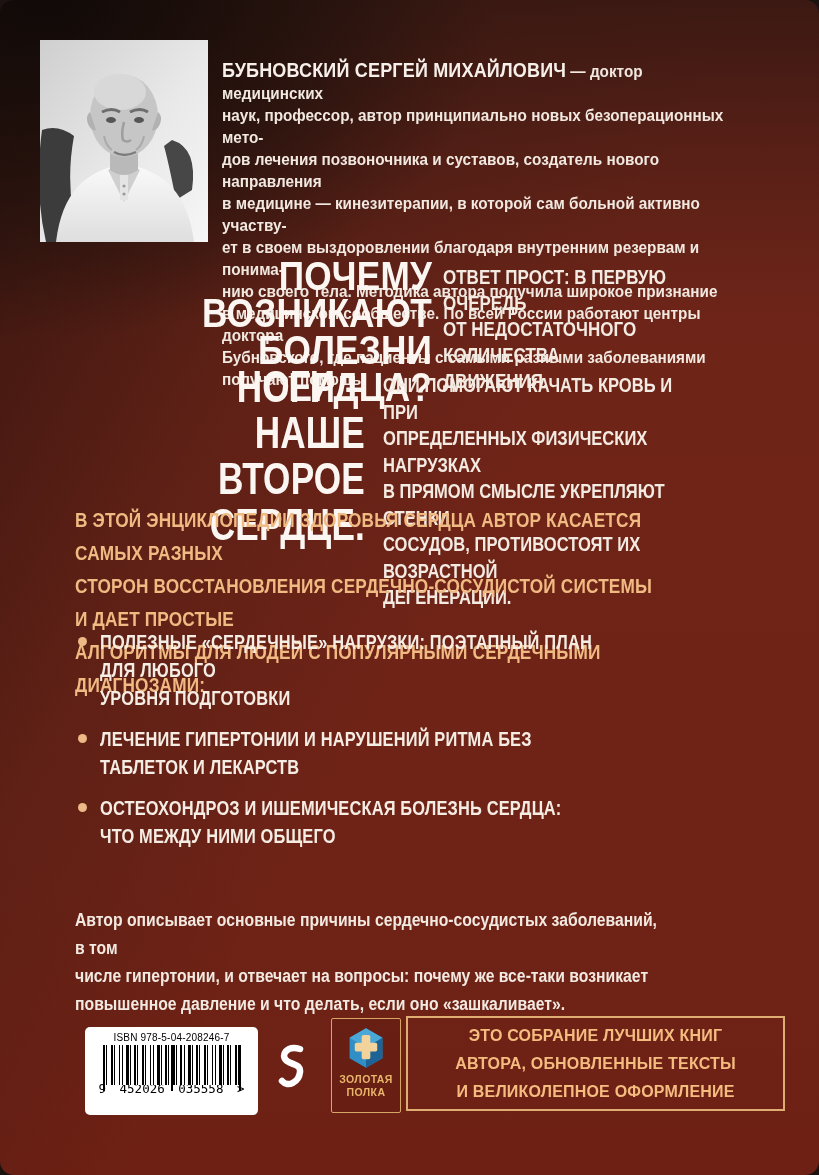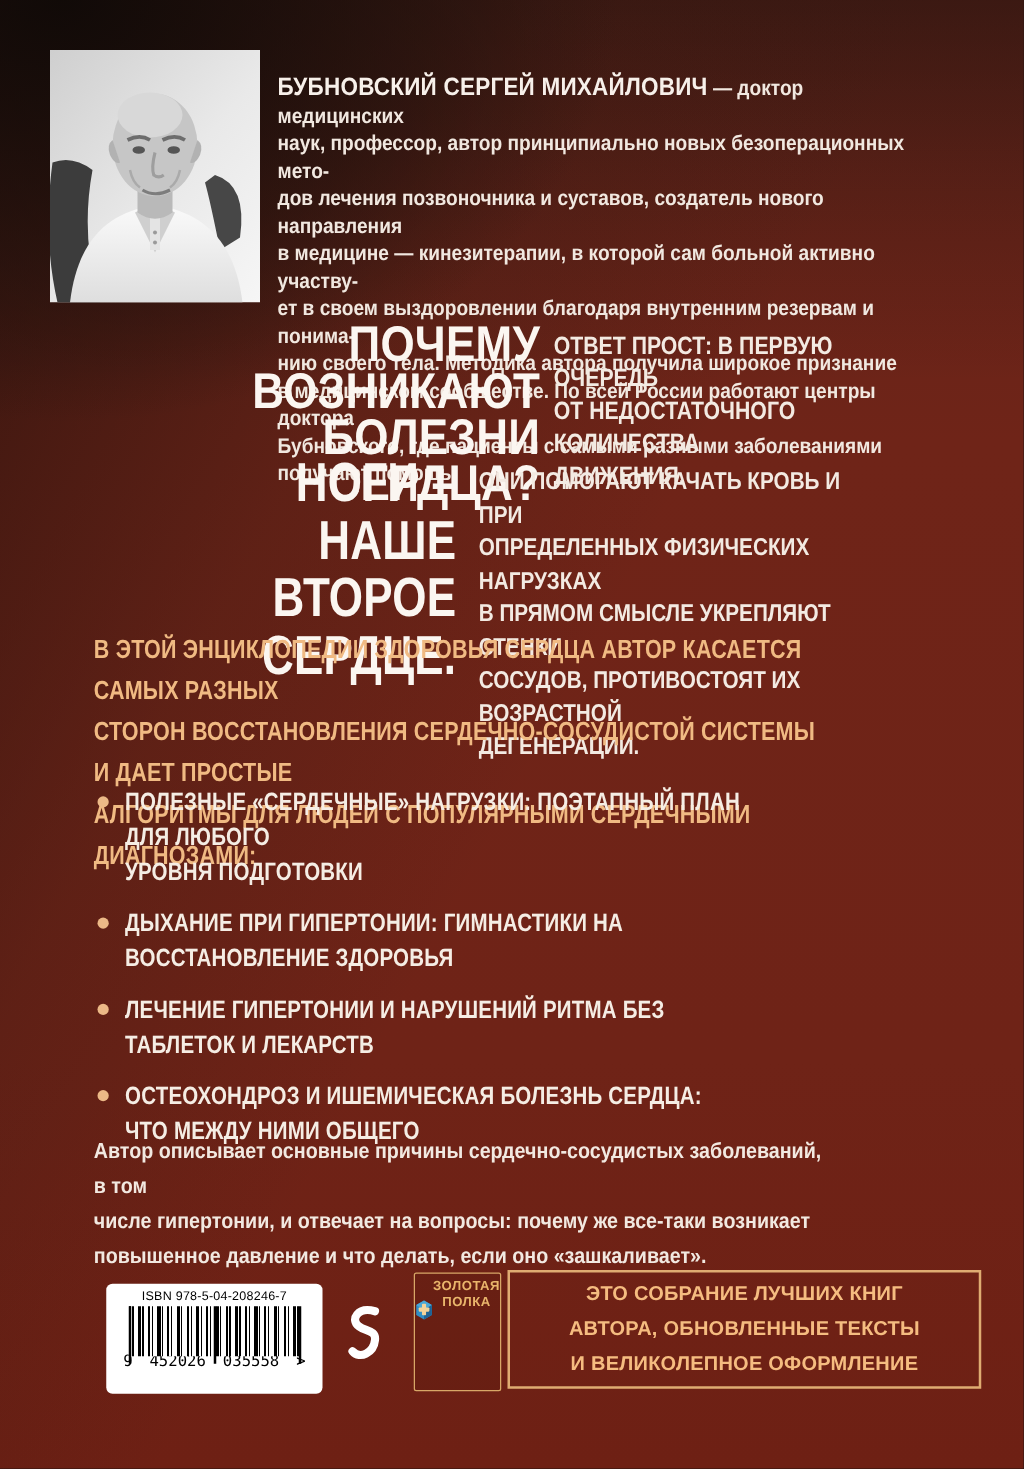"БУБНОВСКИЙ СЕРГЕЙ МИХАЙЛОВИЧ — доктор" .page { border-radius: none -> 14px }
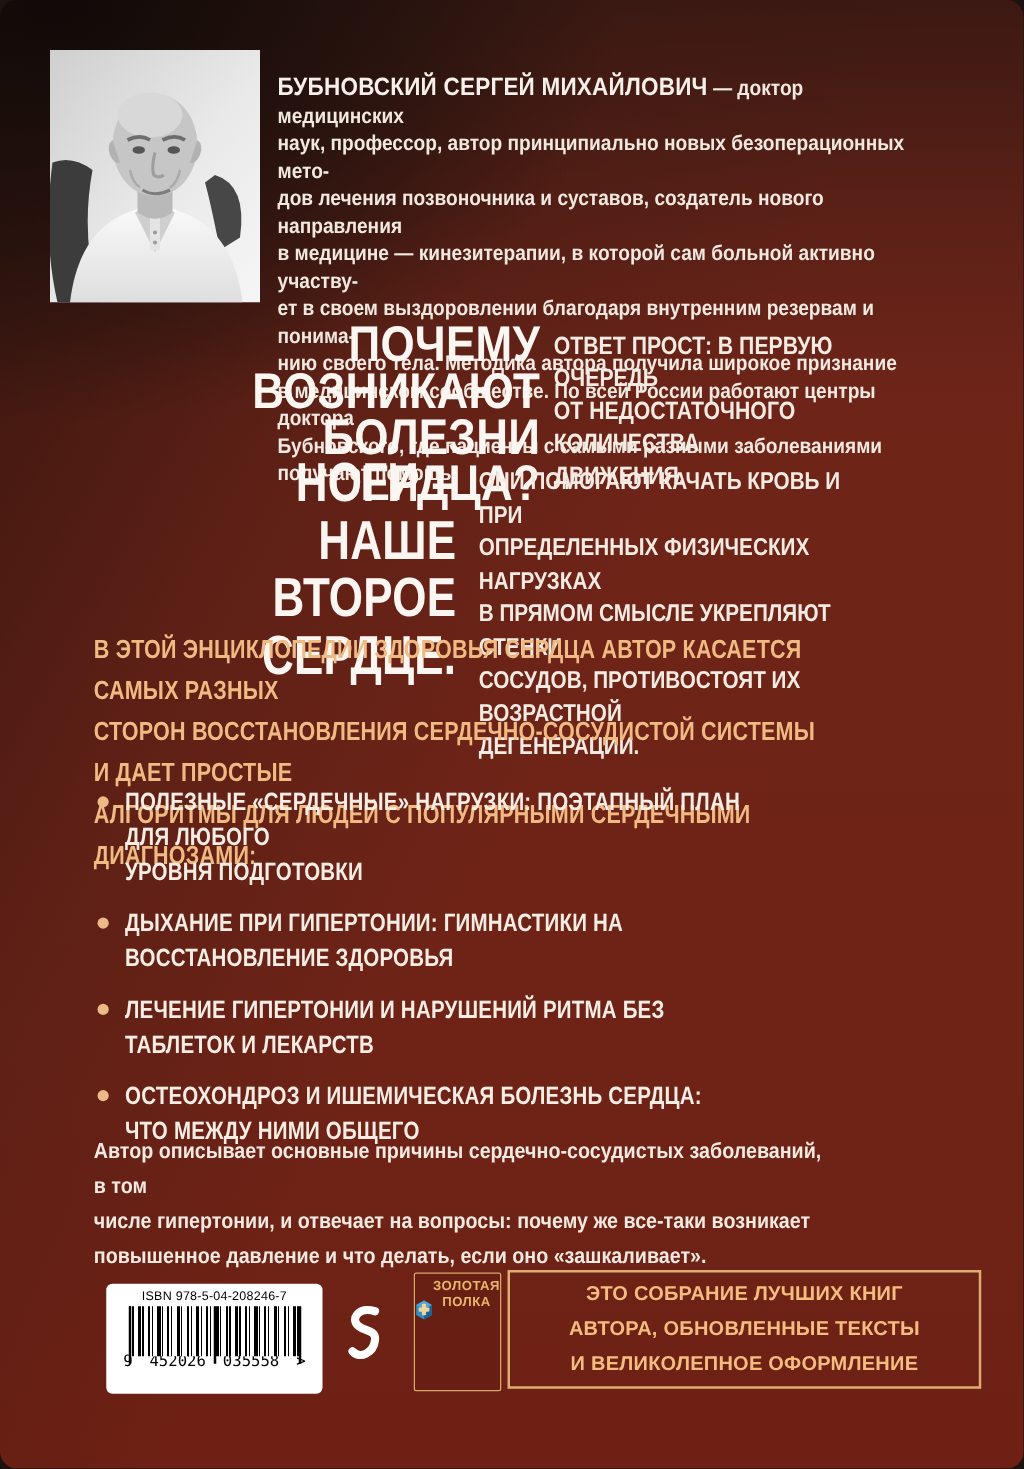"ДЫХАНИЕ ПРИ ГИПЕРТОНИИ: ГИМНАСТИКИ НА" div.b-item { html: <div> <span></span> <span>ДЫХАНИЕ ПРИ ГИПЕРТОНИИ: ГИМНАСТИКИ НА ВОССТАНОВЛЕНИЕ ЗДОРОВЬЯ</span> </div> -> none }
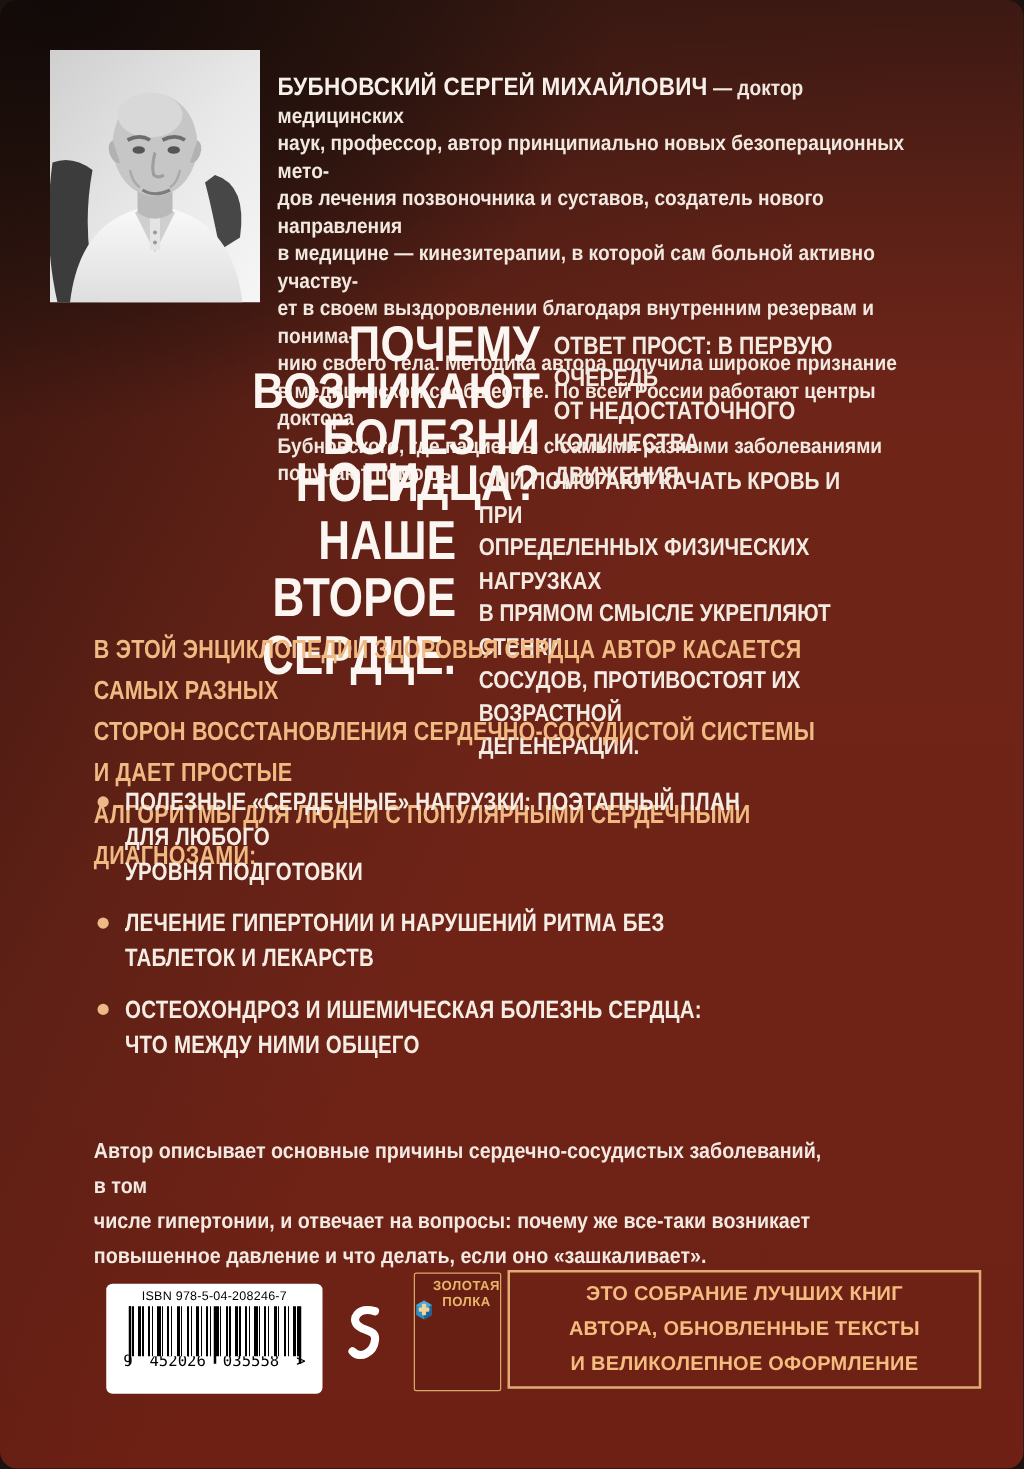"ЗОЛОТАЯ" .shelf { align-items: flex-start -> center; flex-direction: row -> column }
